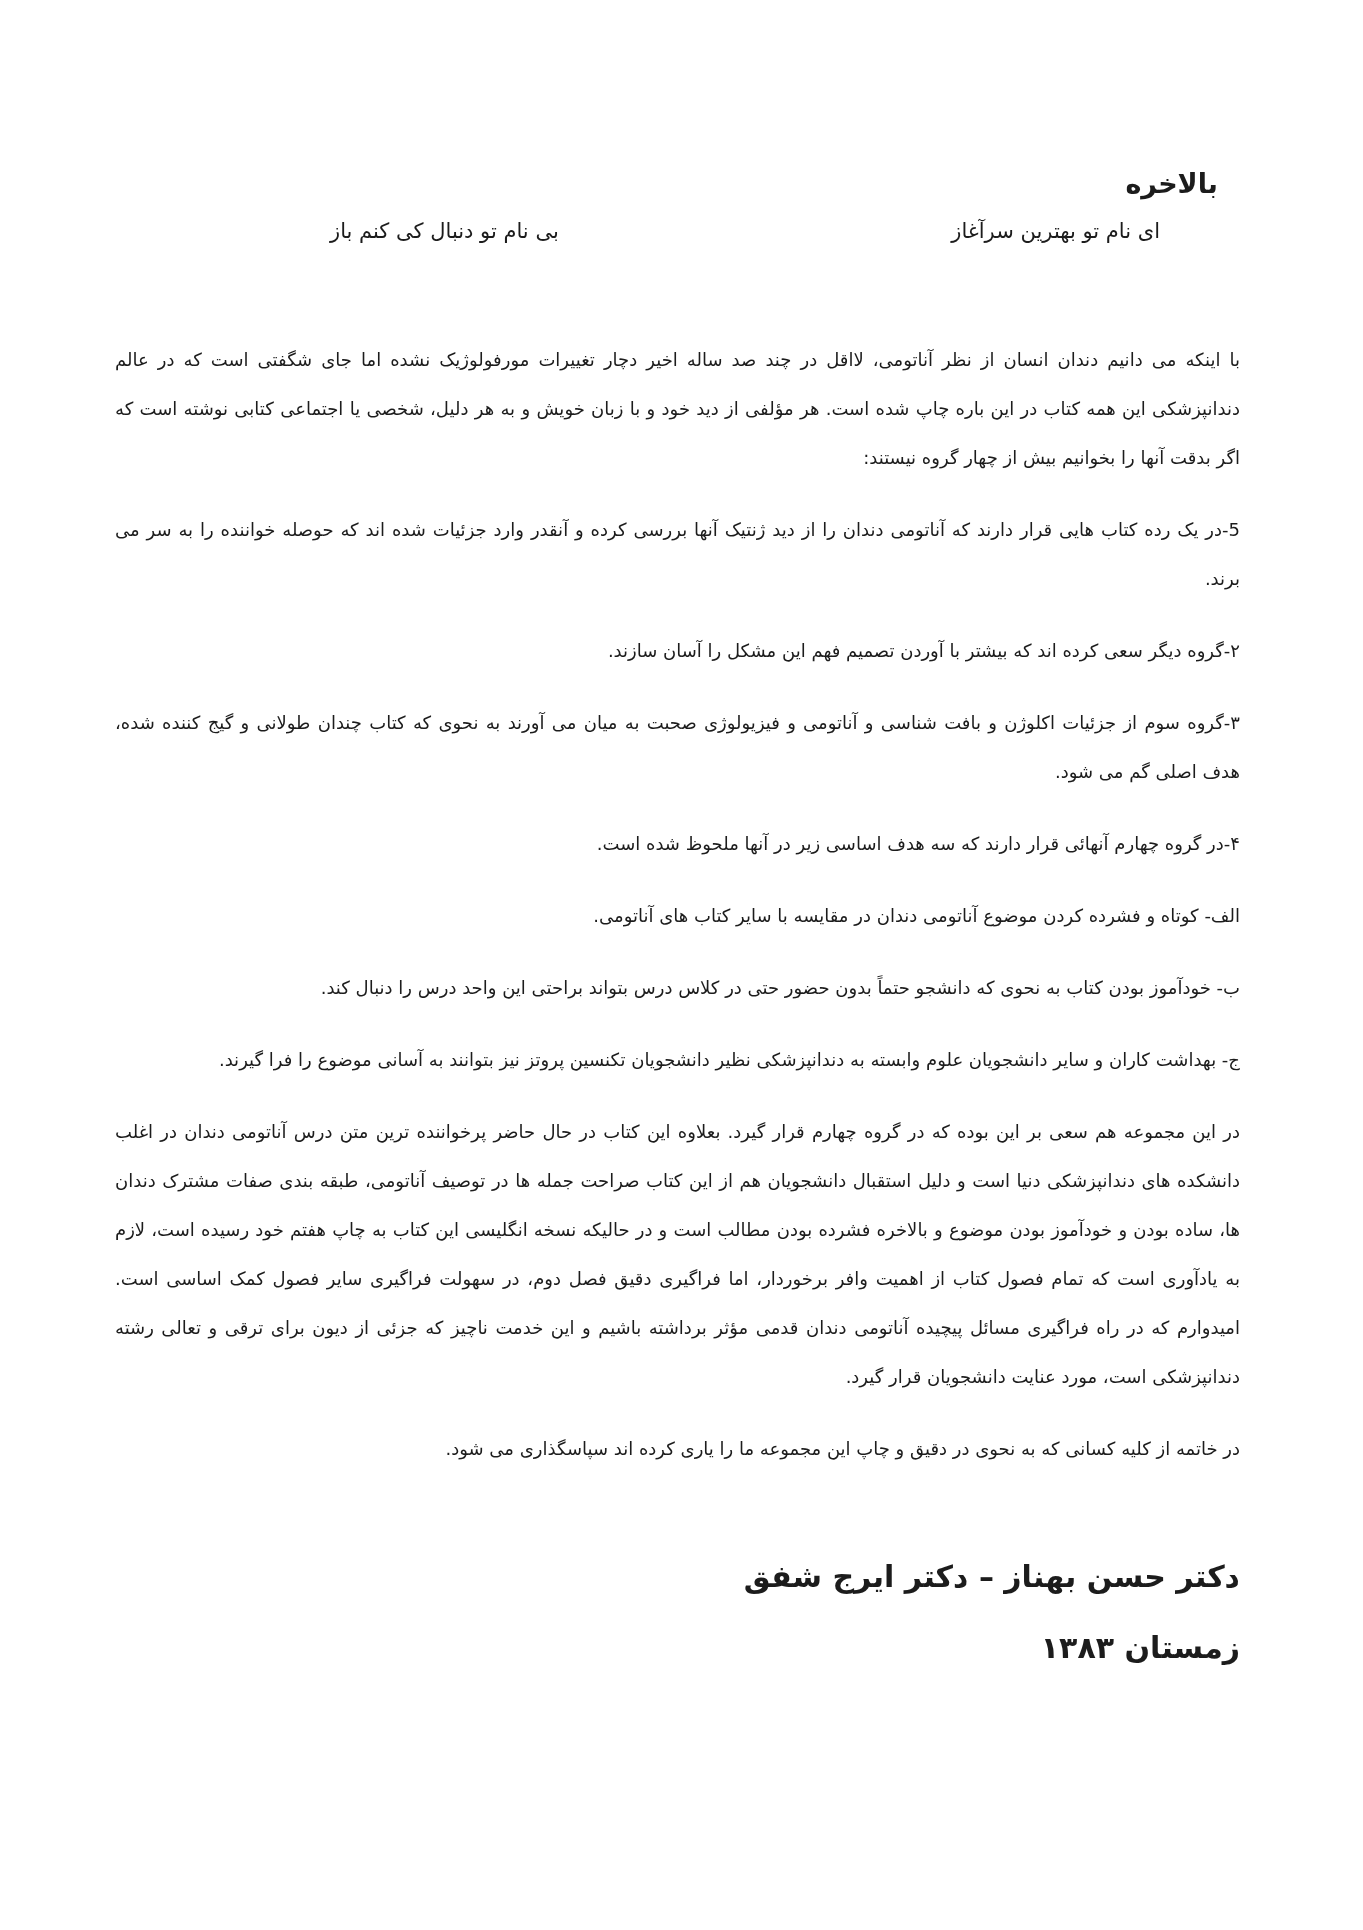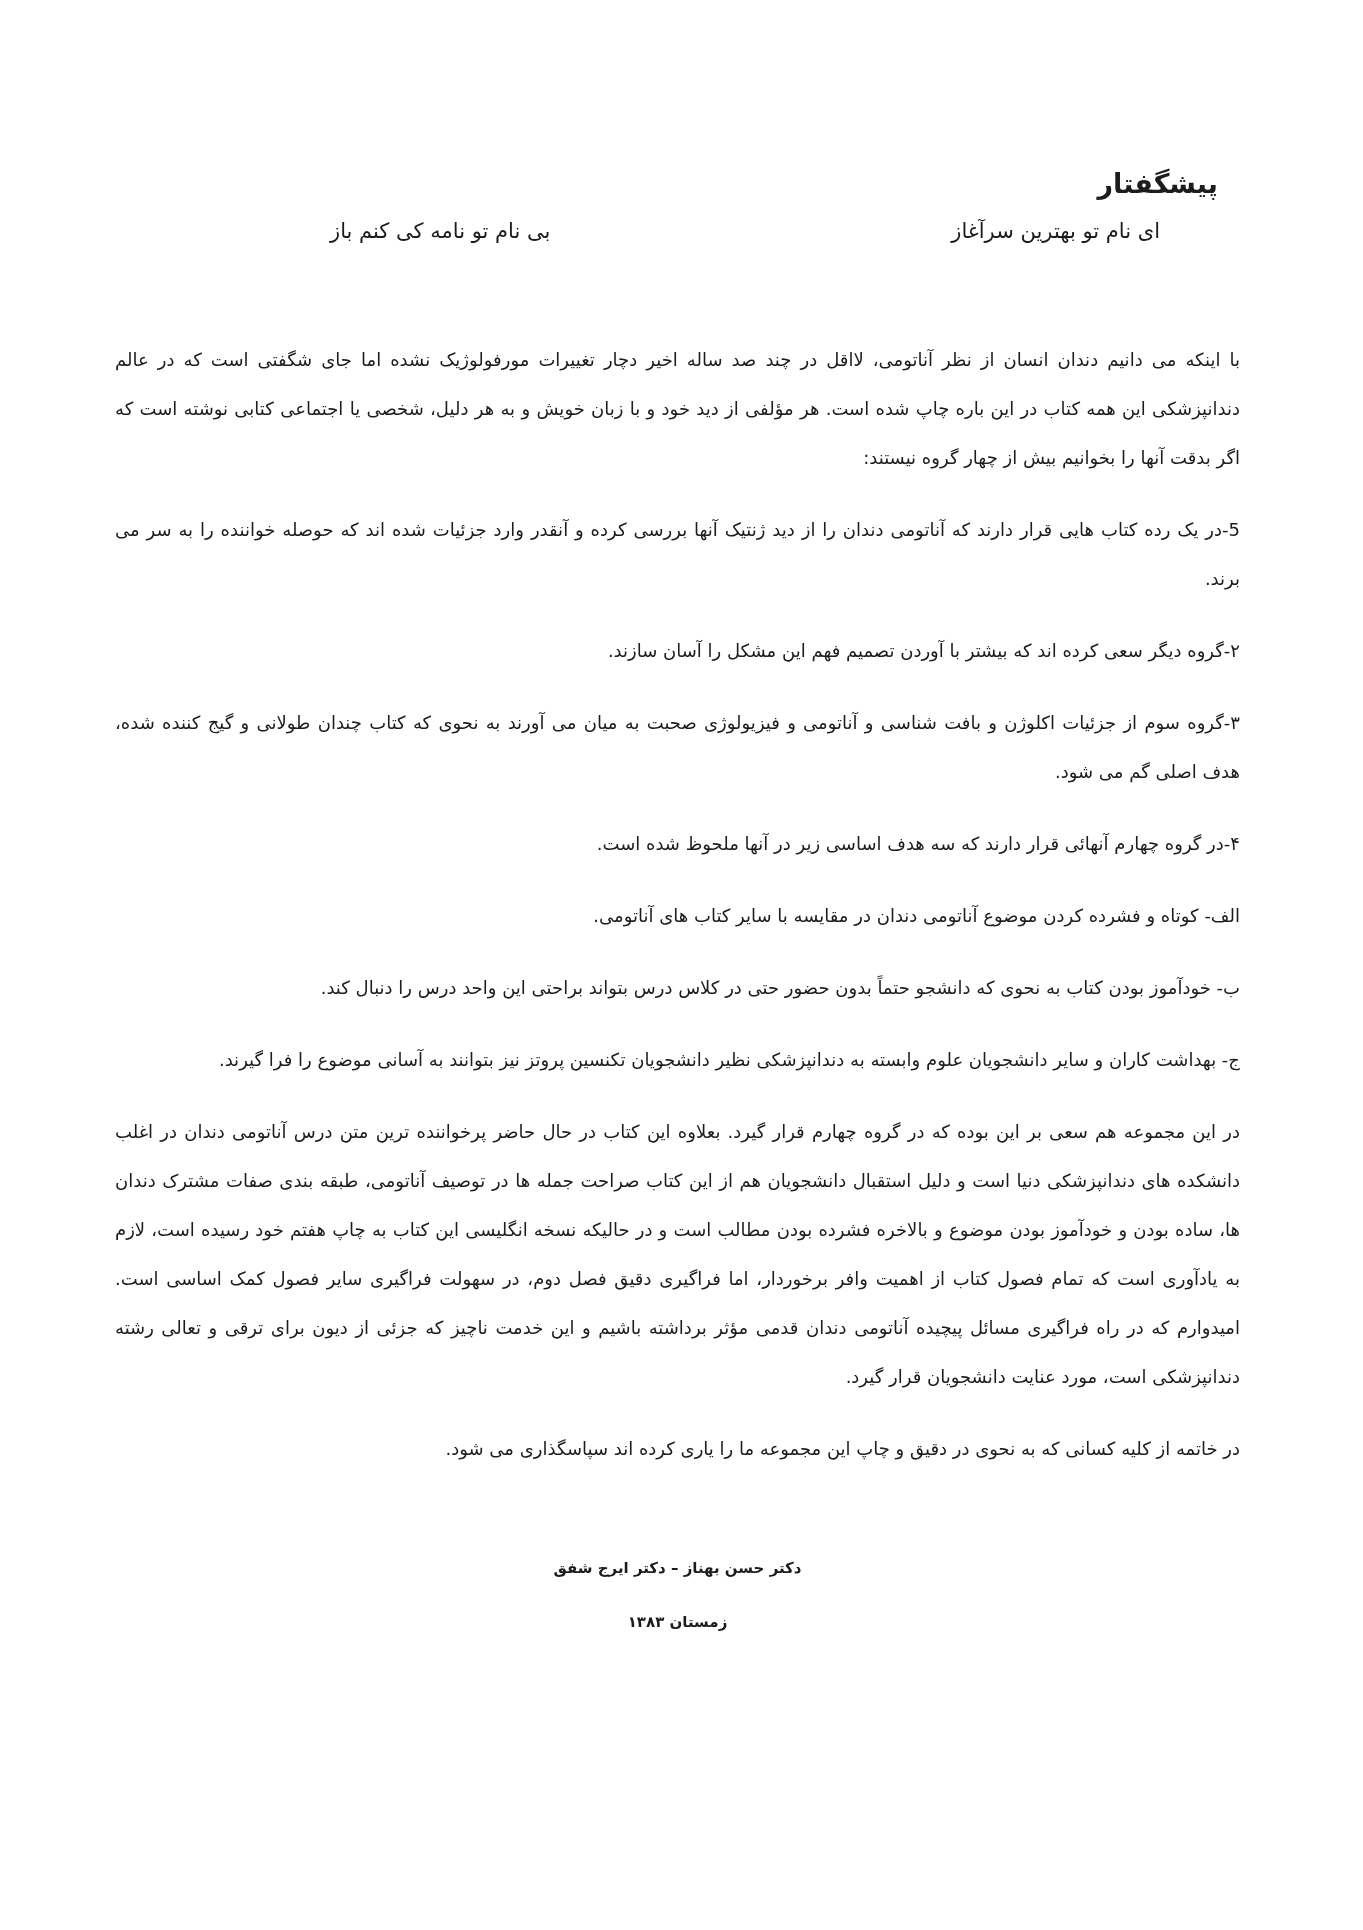"پیشگفتار" h1.heading { text: پیشگفتار -> بالاخره }
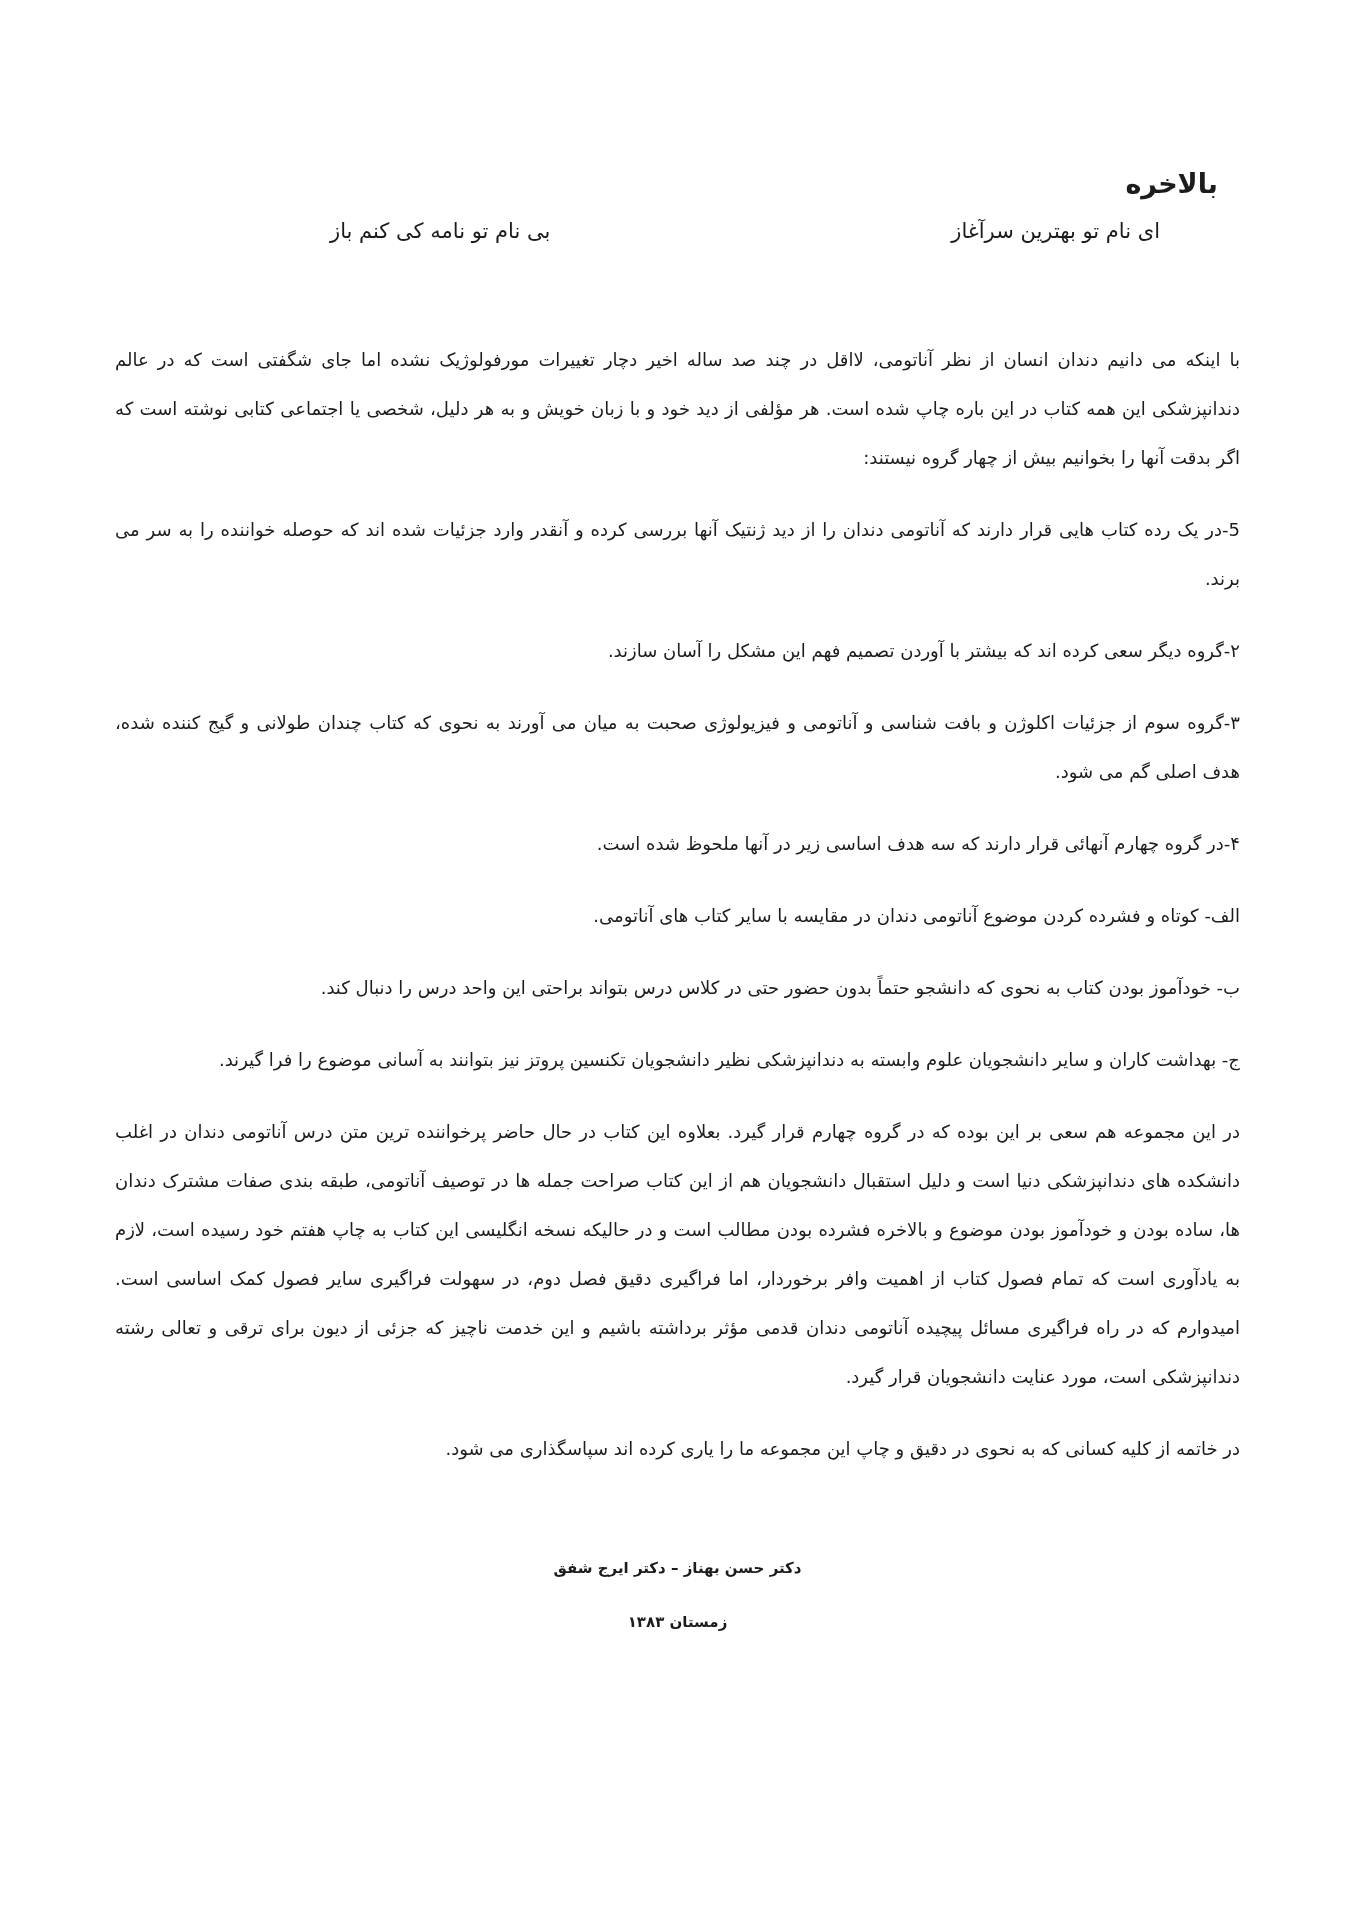"بی نام تو نامه کی" span { text: نامه -> دنبال }
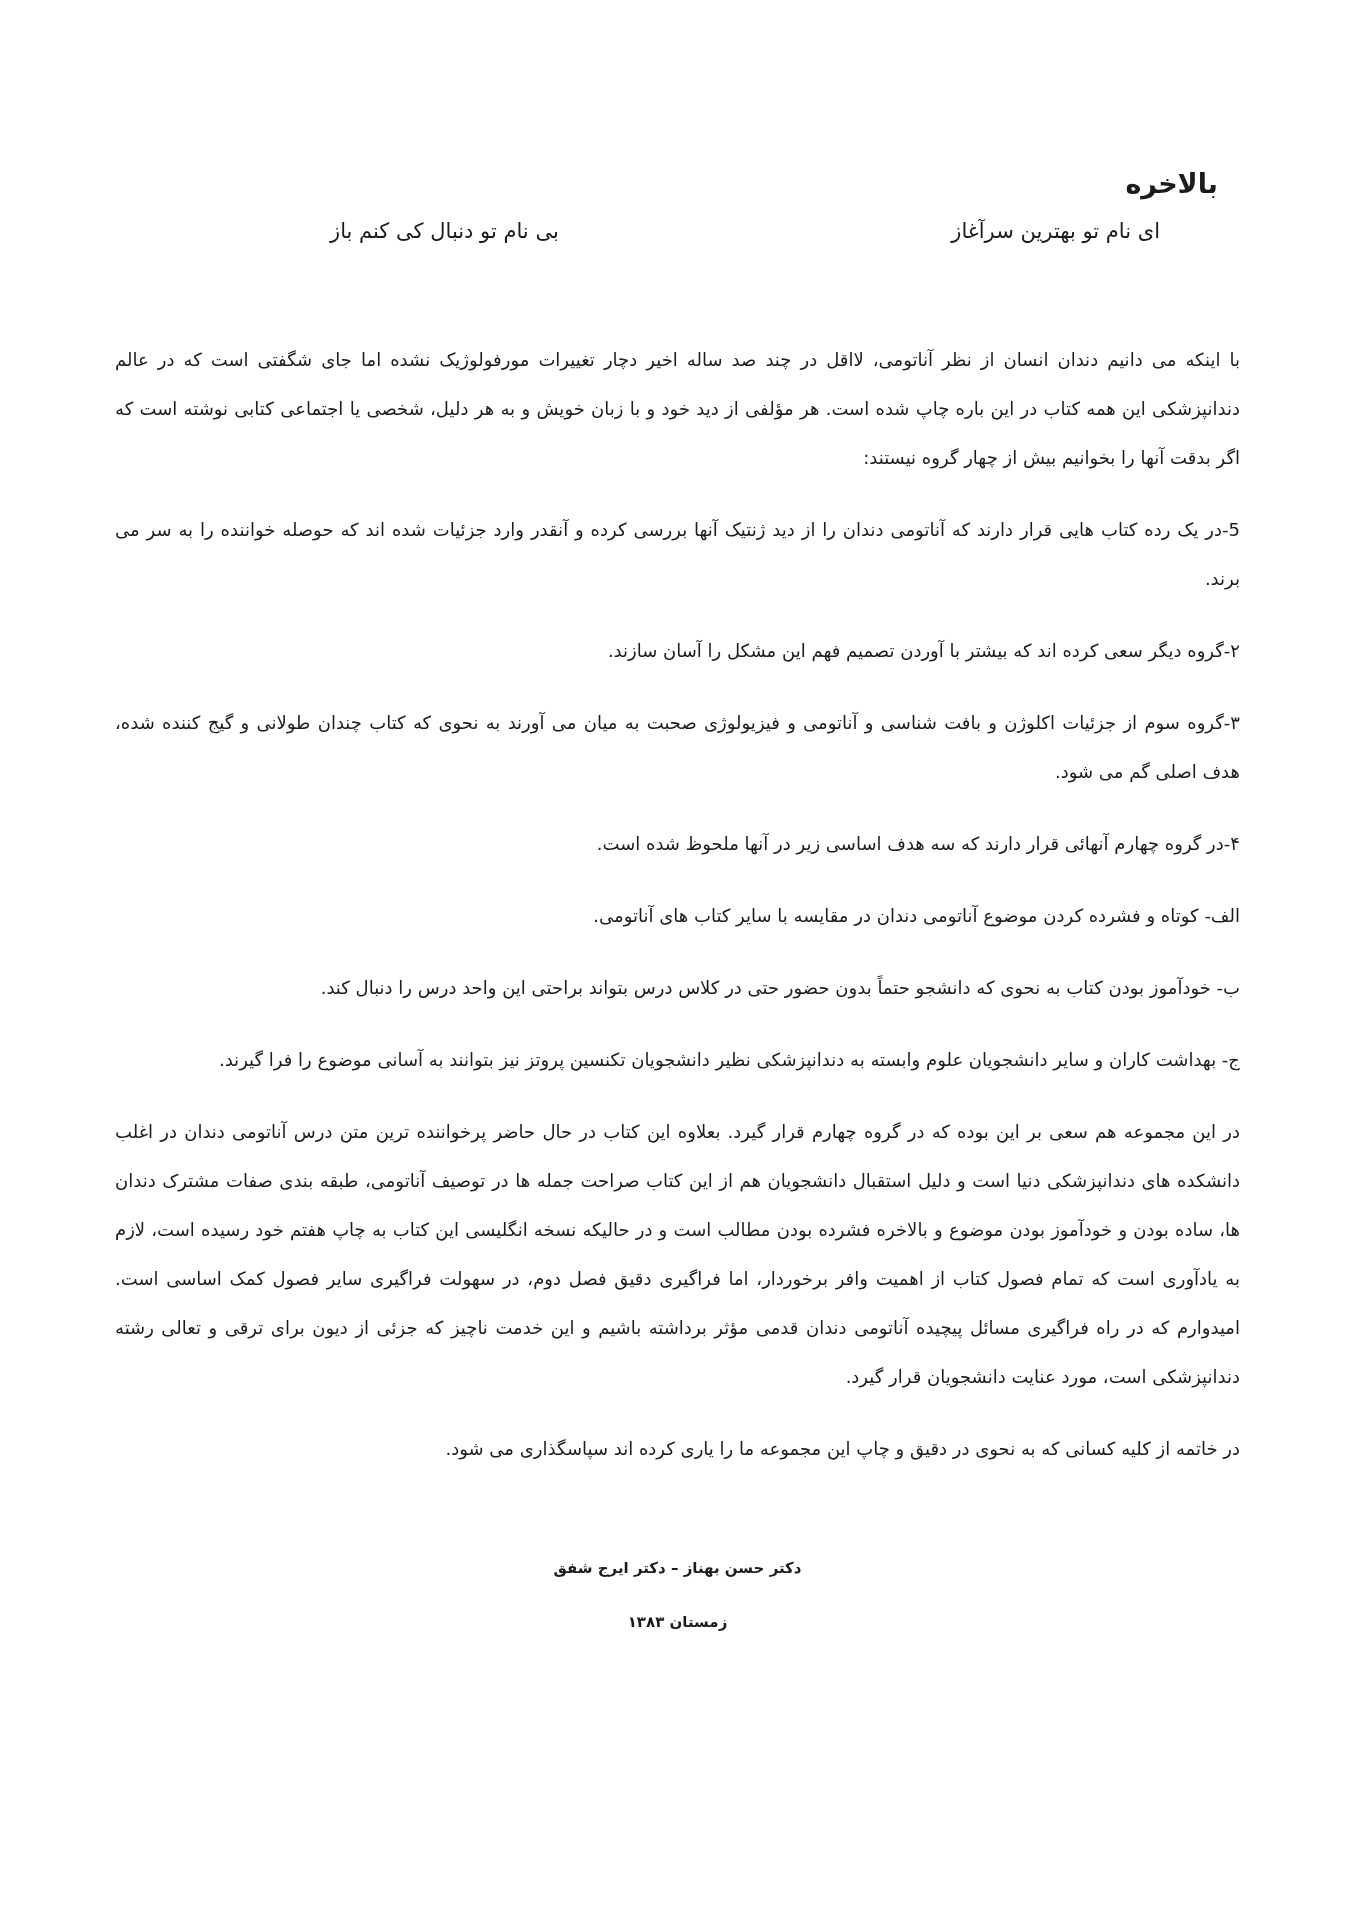"دکتر حسن بهناز – دکتر" .signature { font-size: 15px -> 30px; text-align: center -> right }
